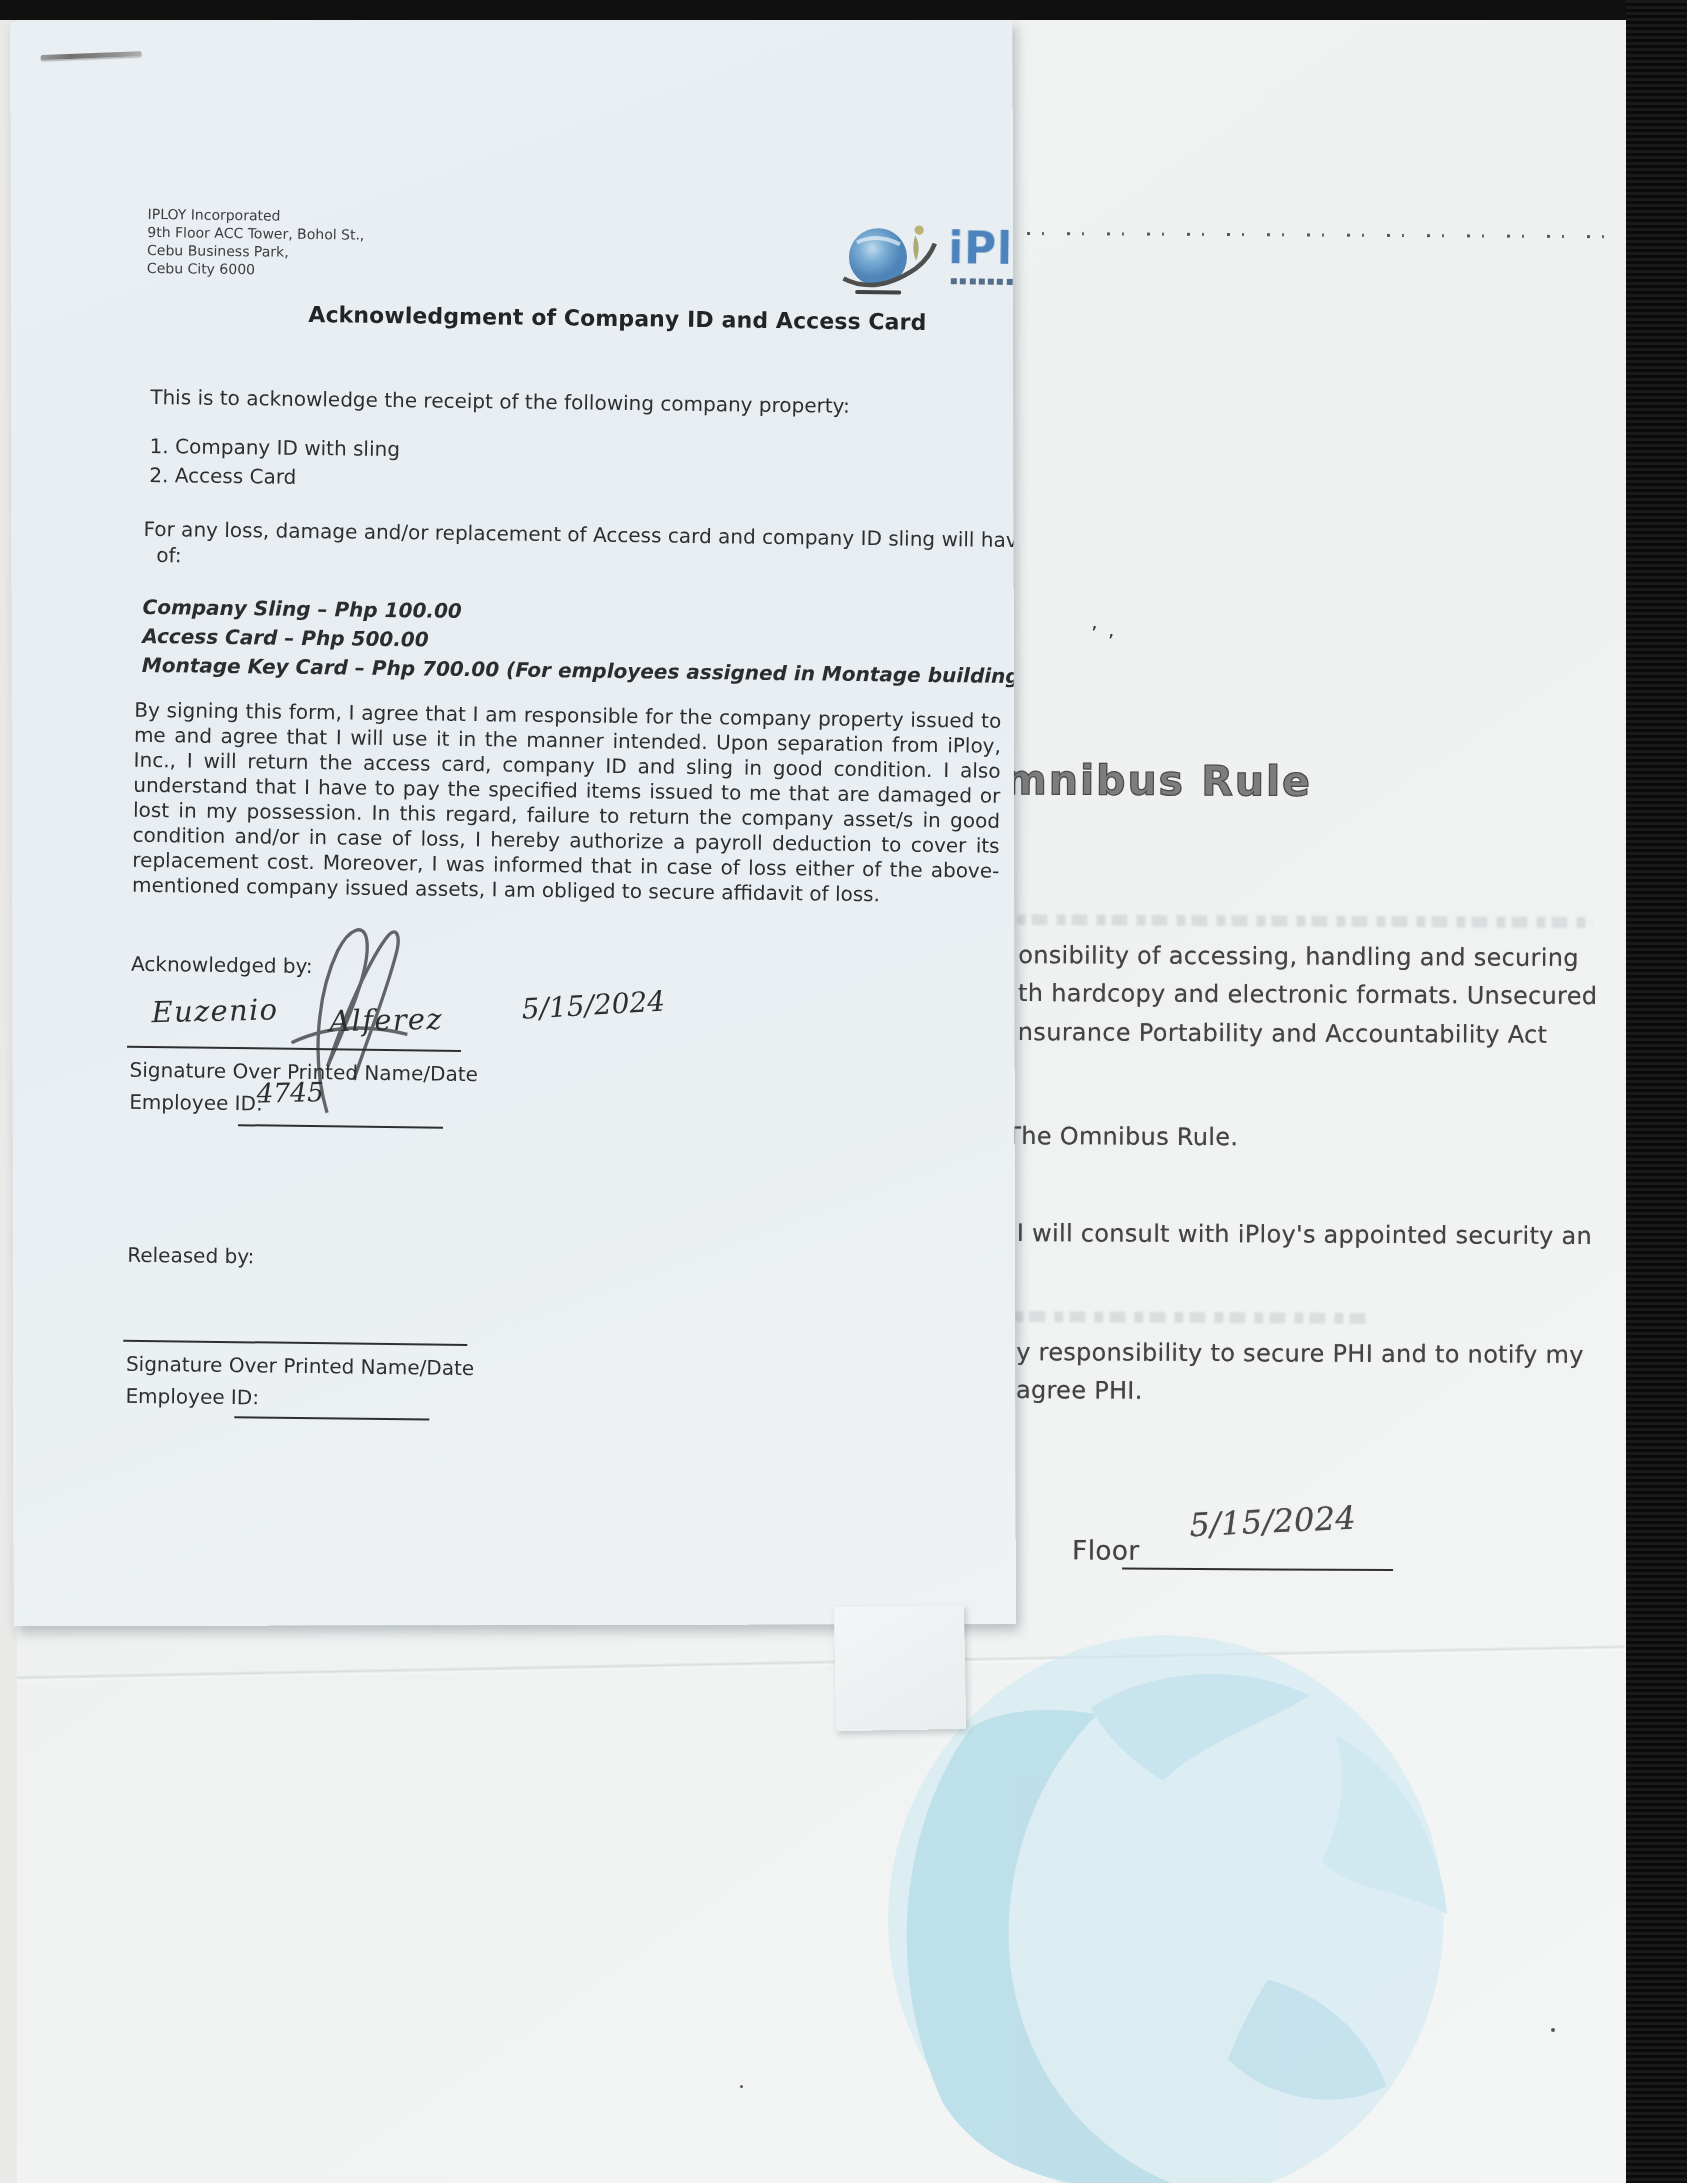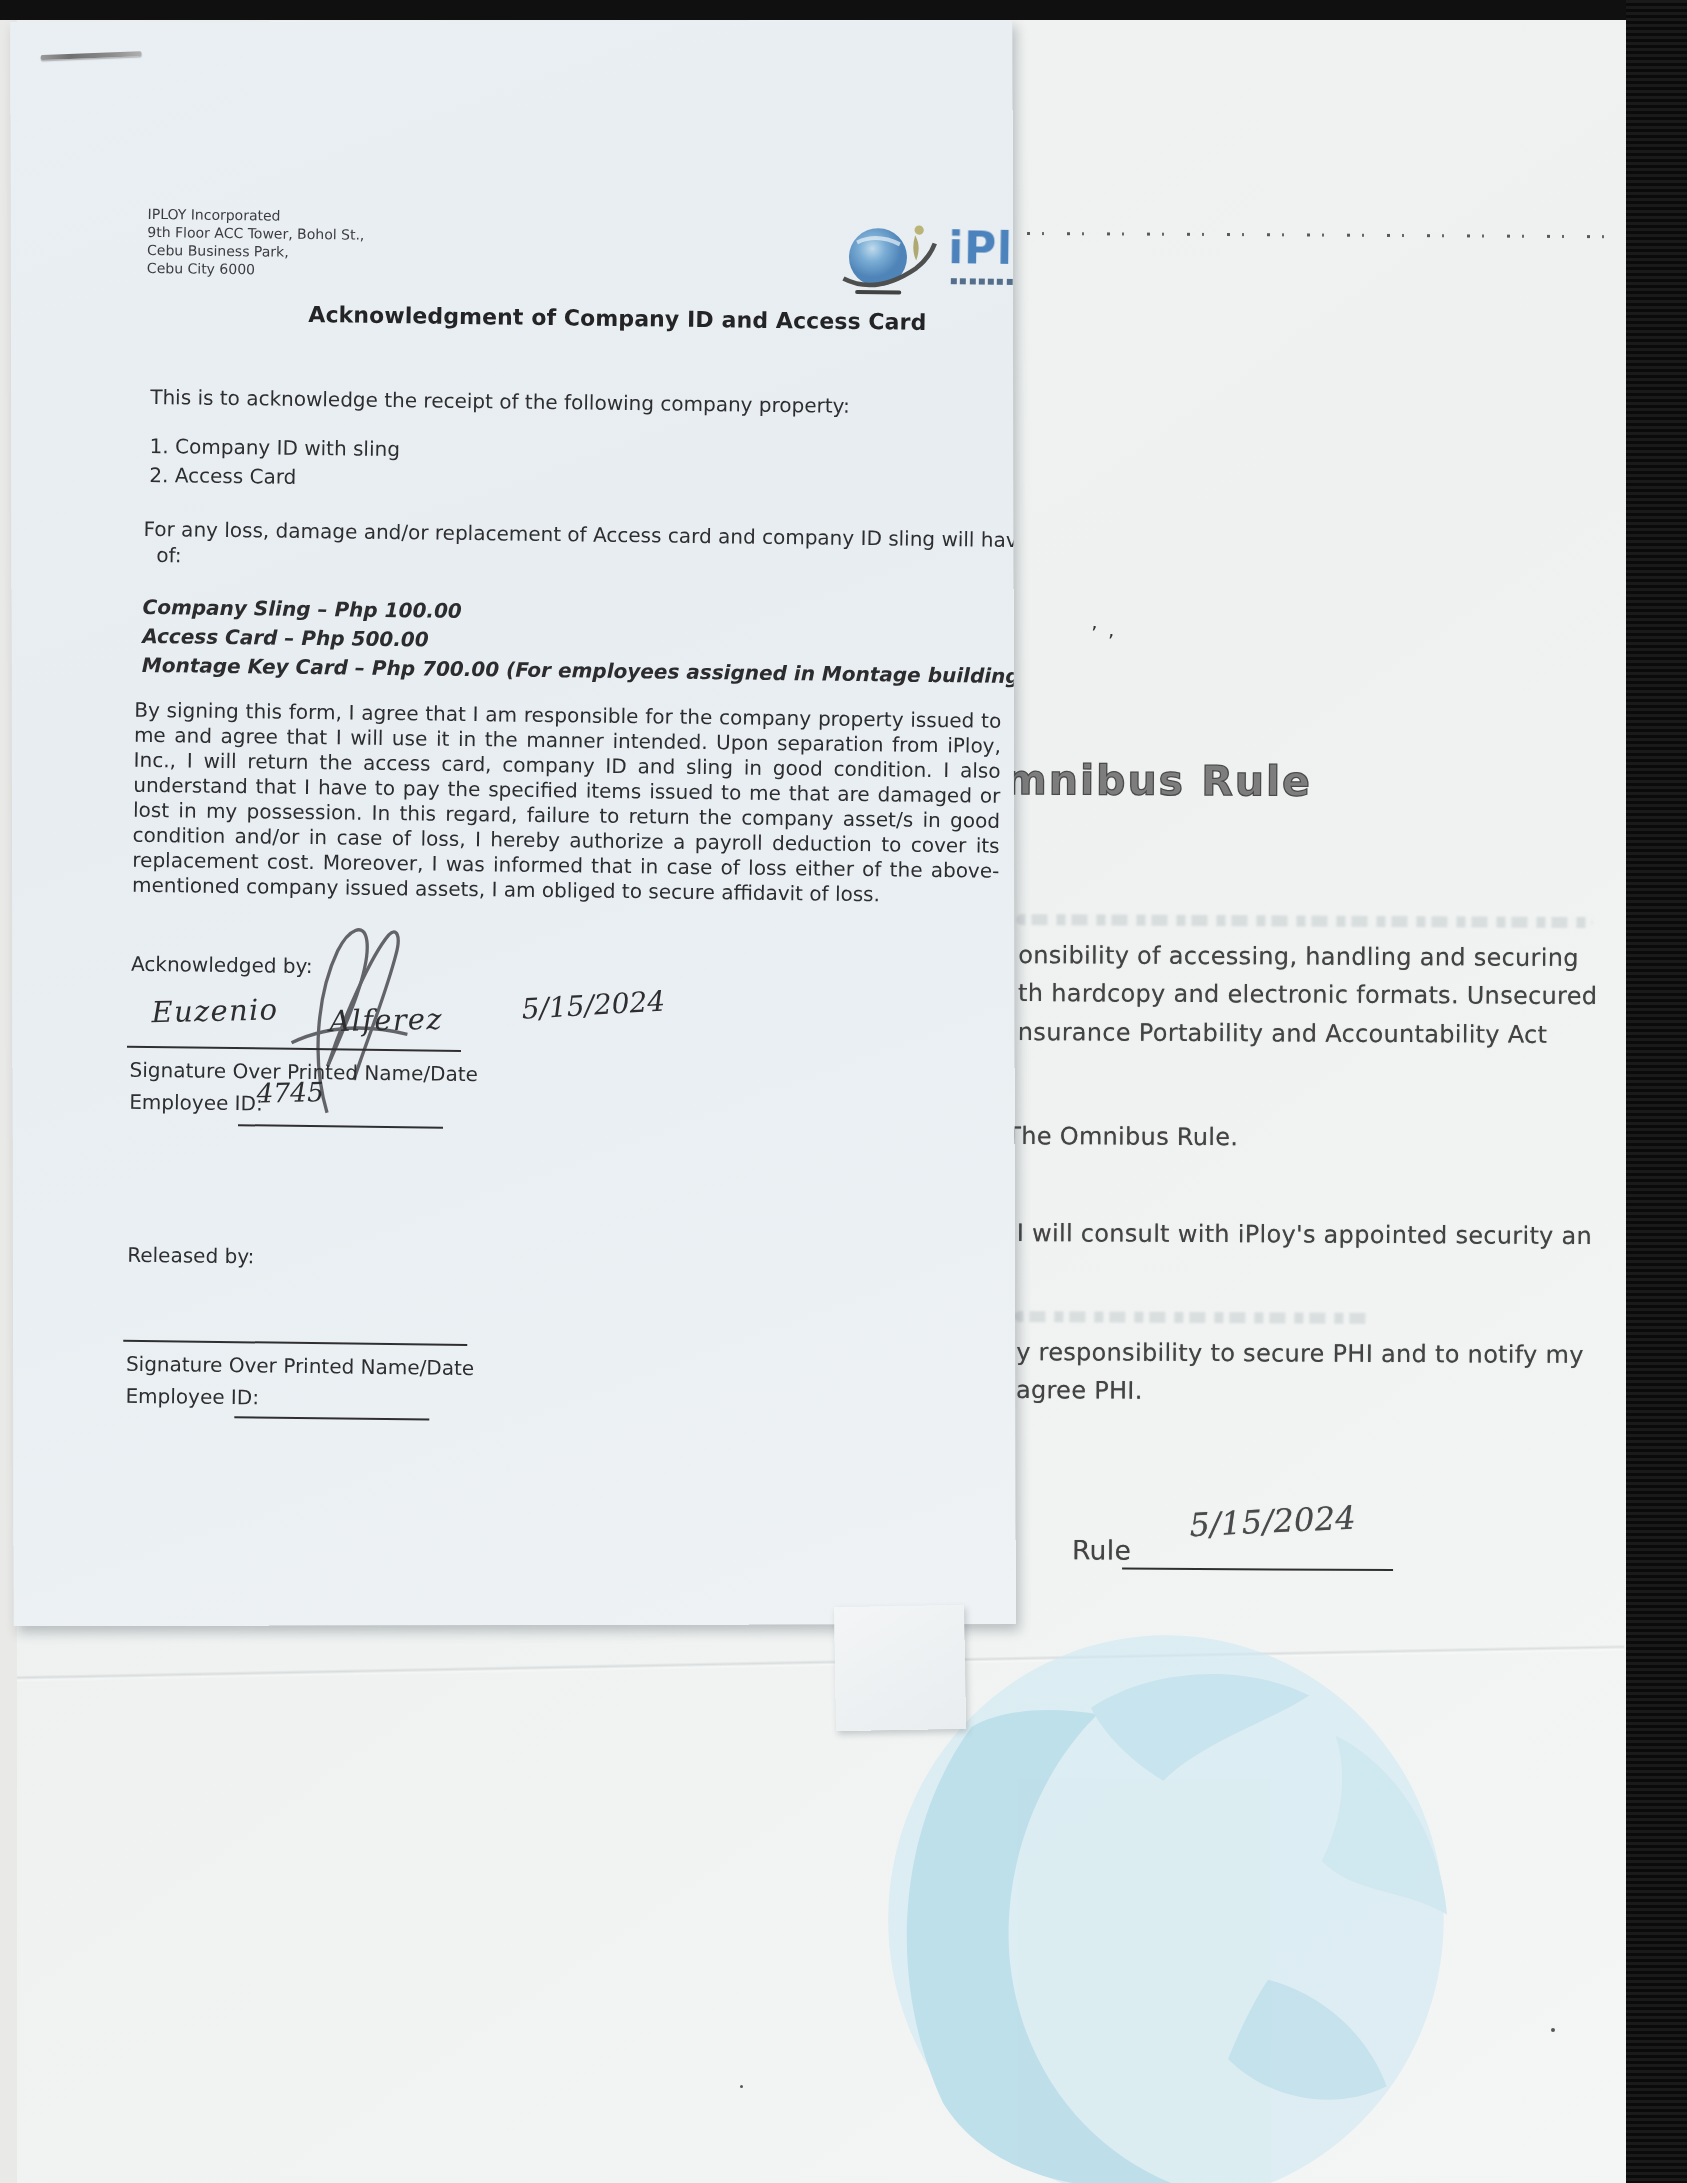"Rule" div.bp-text { text: Rule -> Floor }
